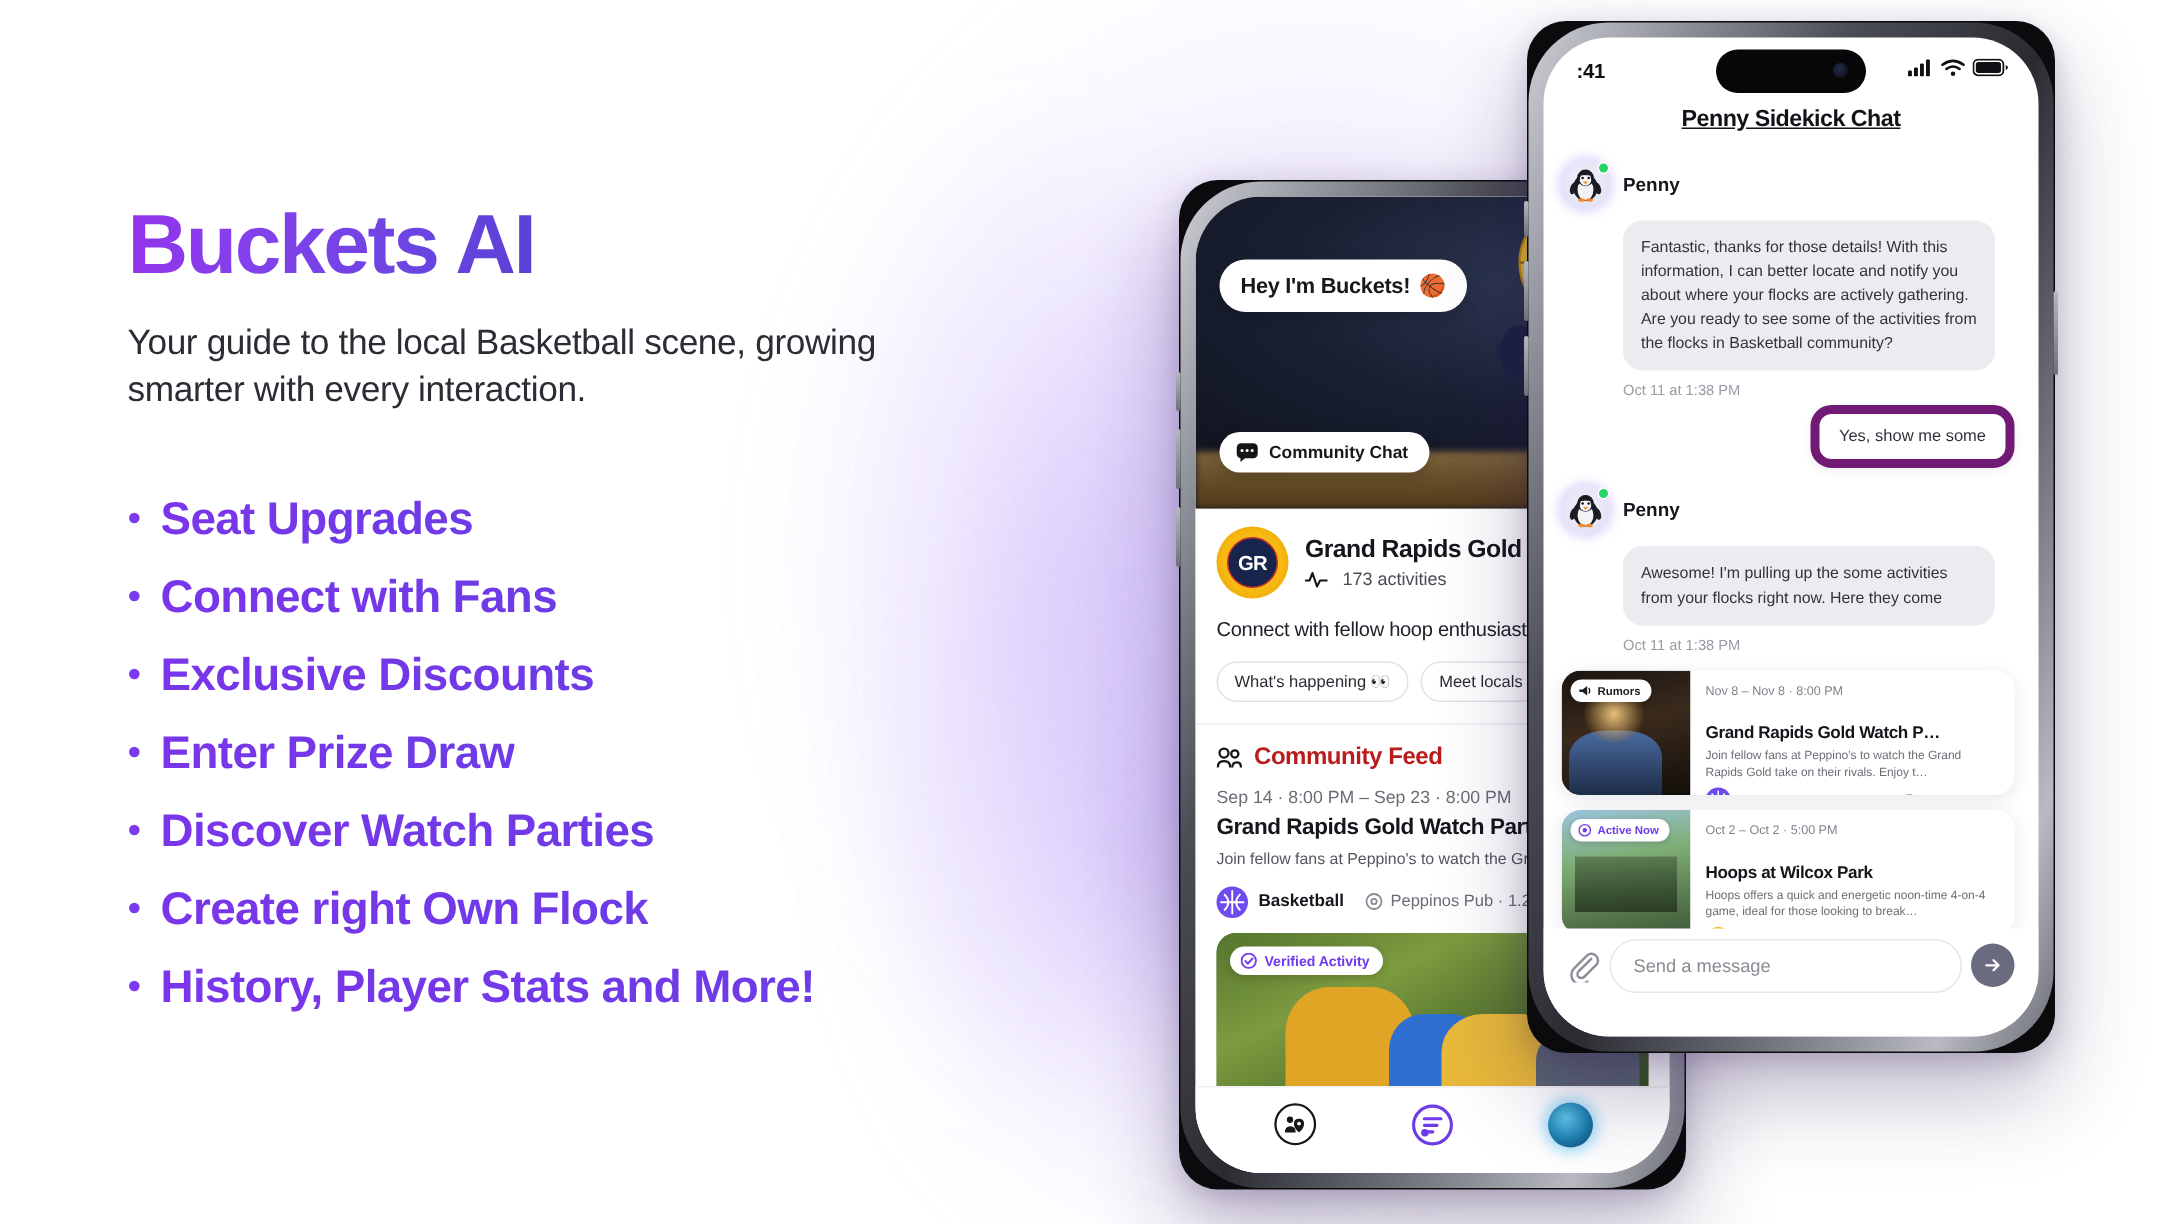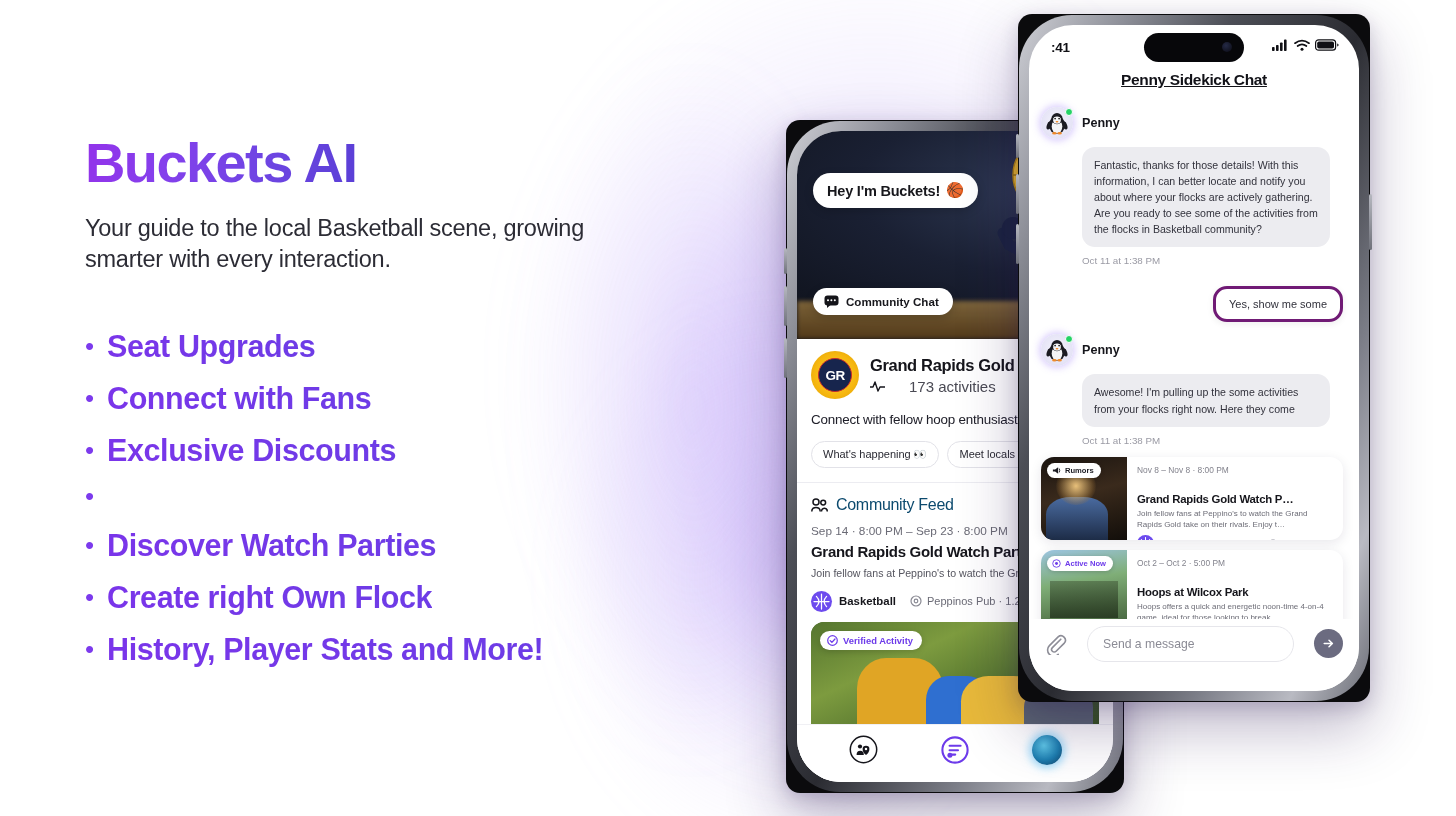":41" .phone { border-radius: 14px -> 26px }
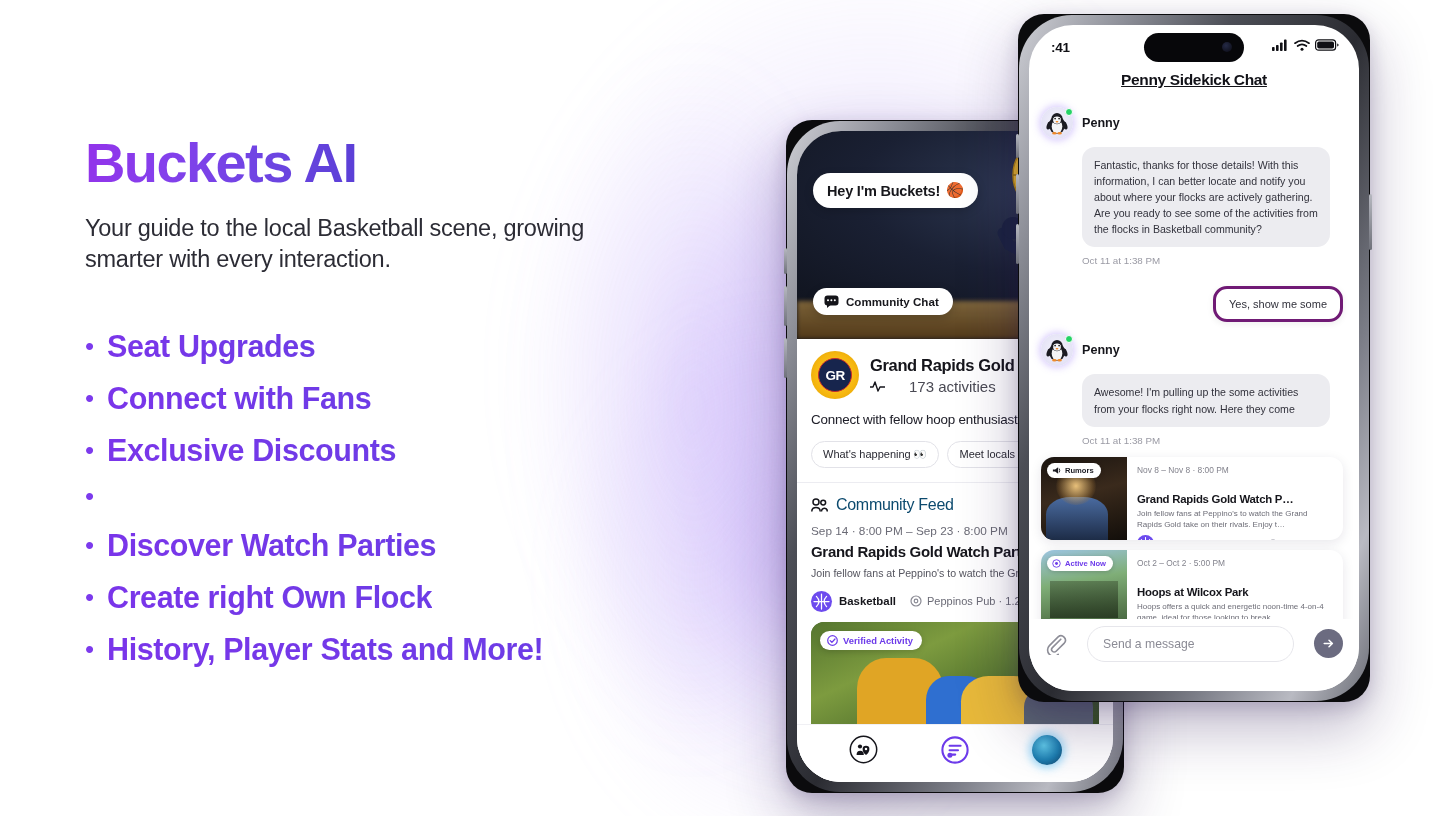"Yes, show me some" .bubble-out { border: 3px solid #701a75 -> 6px solid #701a75; margin: 20px 0 0 auto -> 4px 0 0 auto }
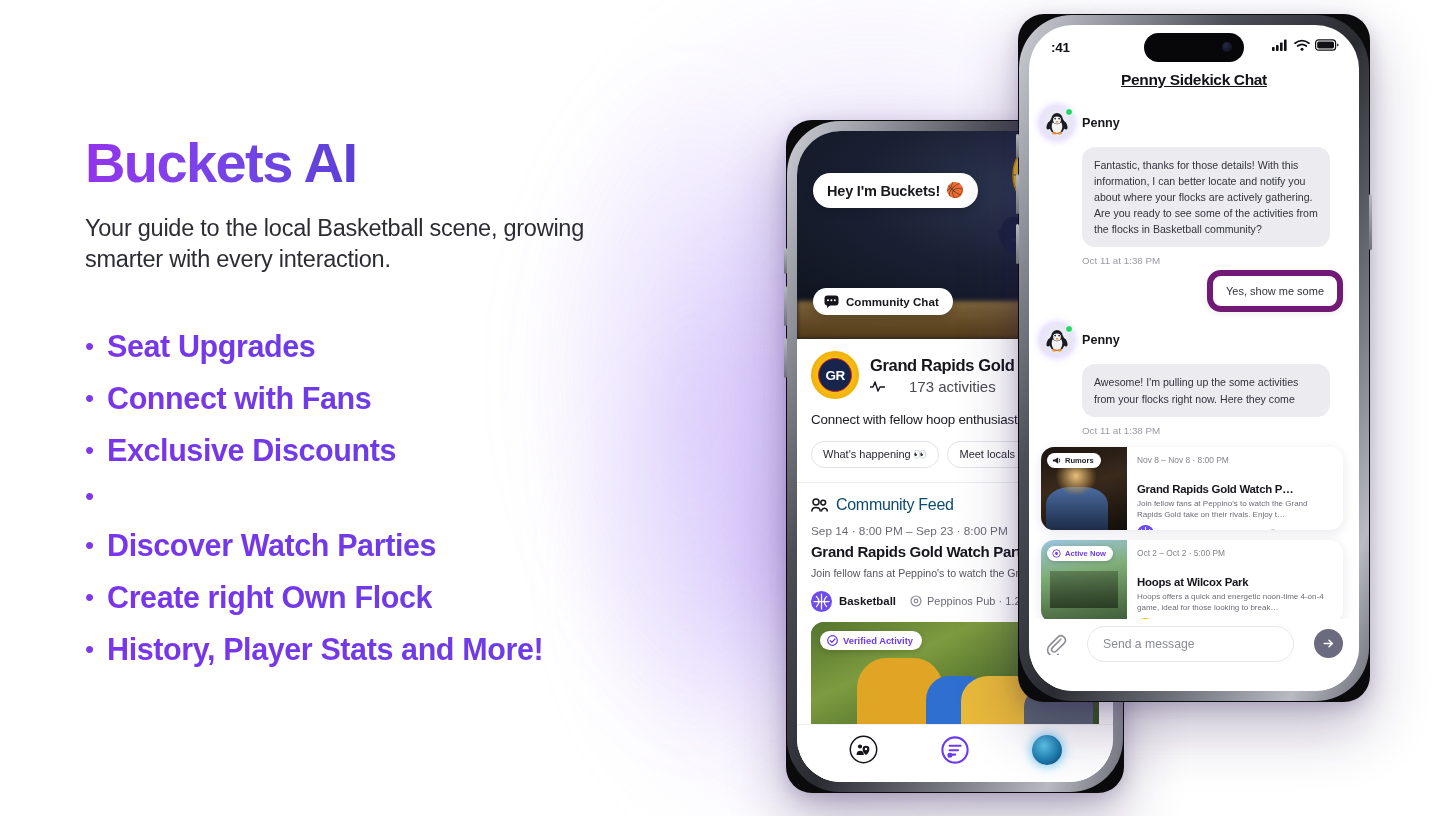"173 activities" .org-meta { font-size: 15px -> 12px; gap: 24px -> 10px }
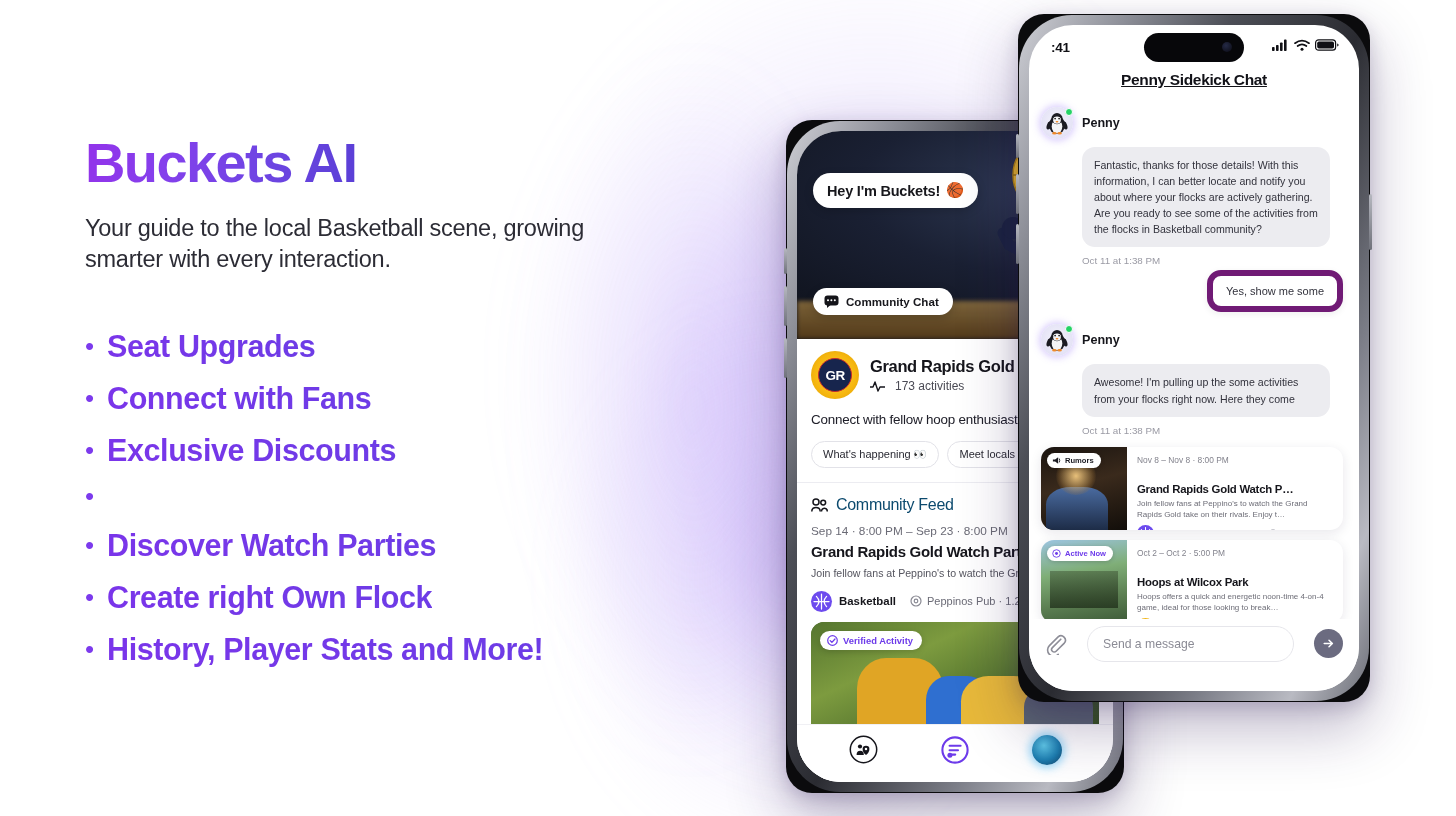"Enter Prize Draw" div.bullet-text { html: none -> <div>Enter Prize Draw</div> }
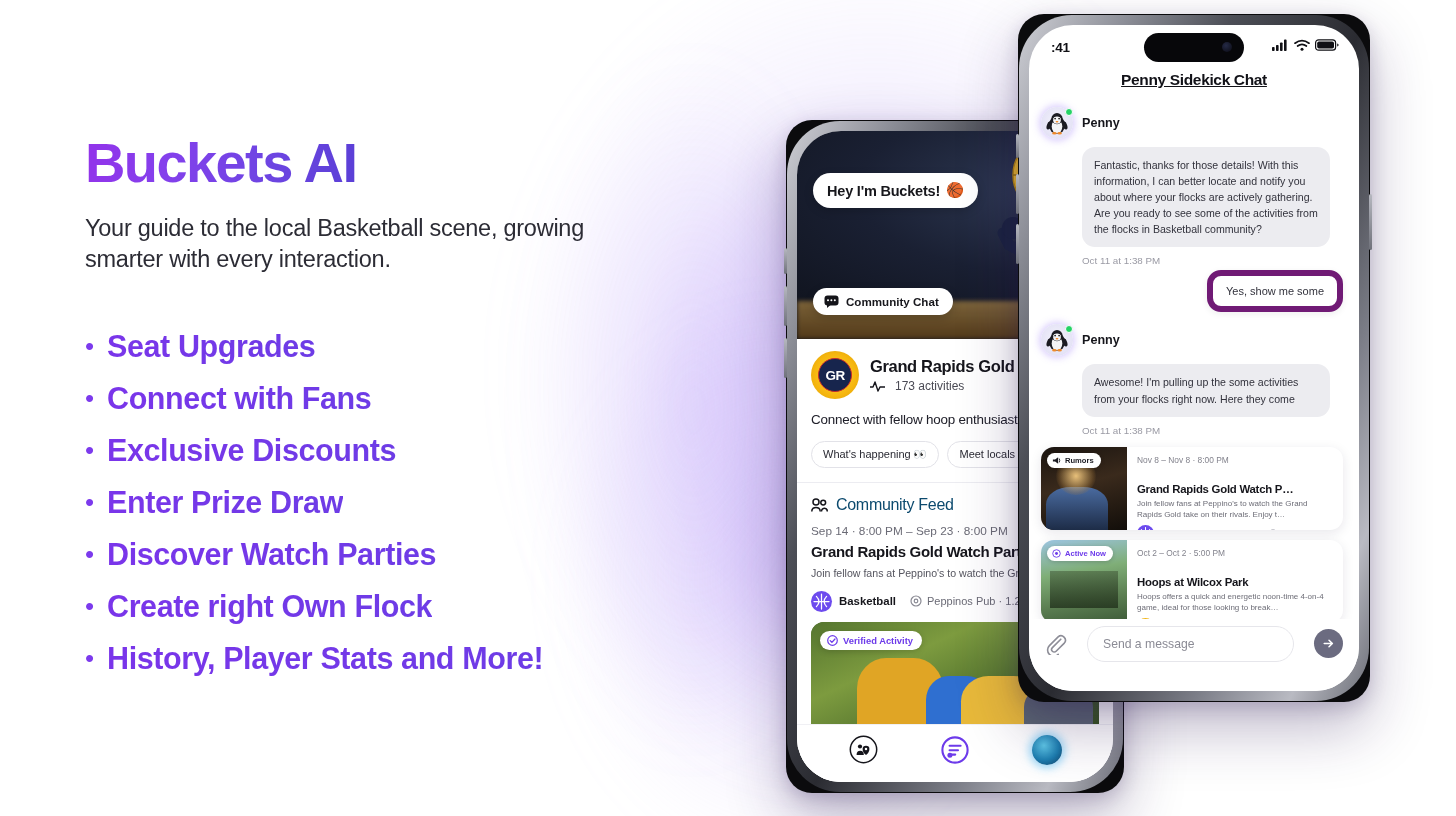"Community Feed" .feed-title span { color: #0c4a6e -> #b91c1c; font-weight: 400 -> 700 }
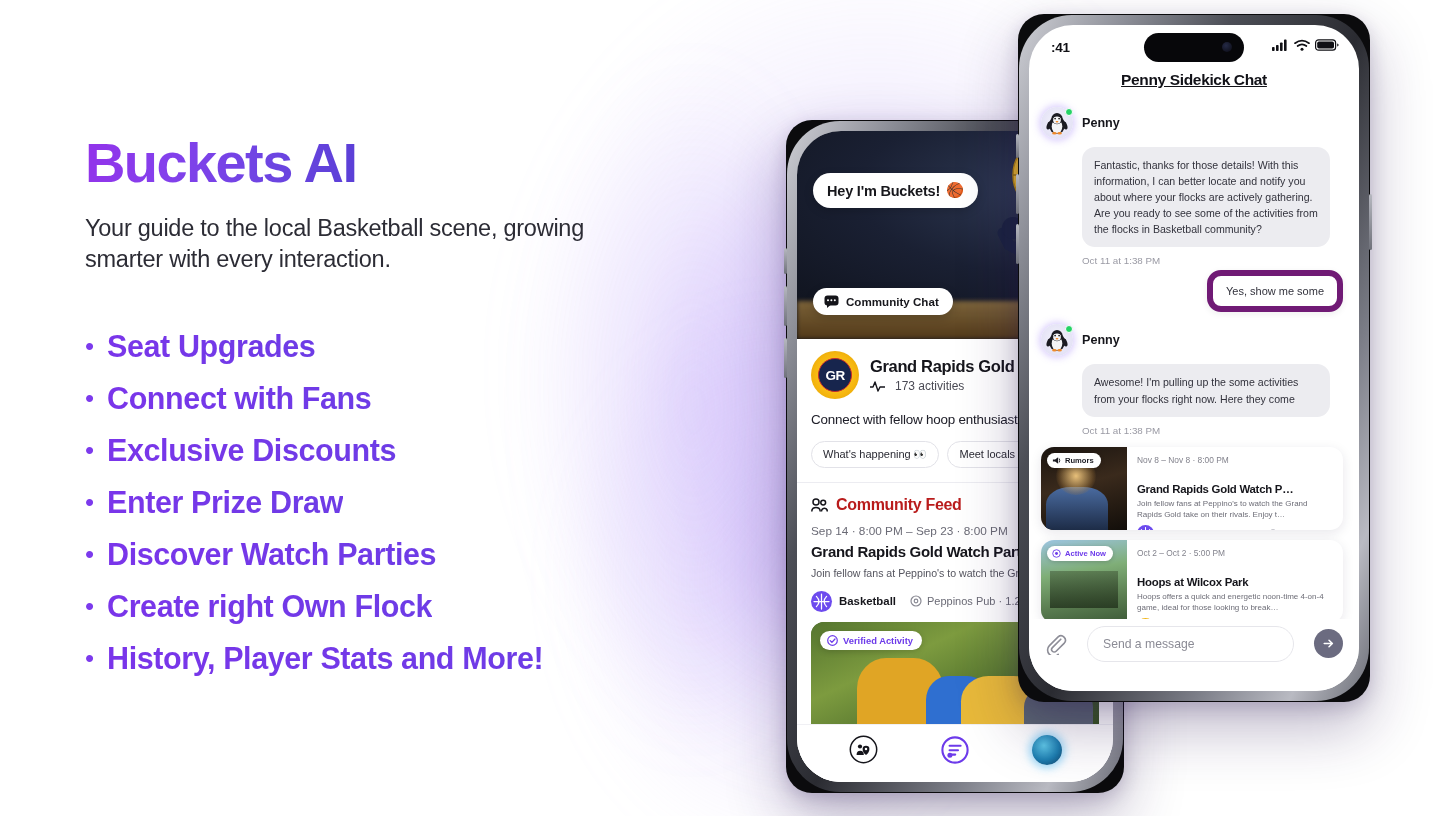"Send a message" .rp-inputbar { gap: 20px -> 6px }
